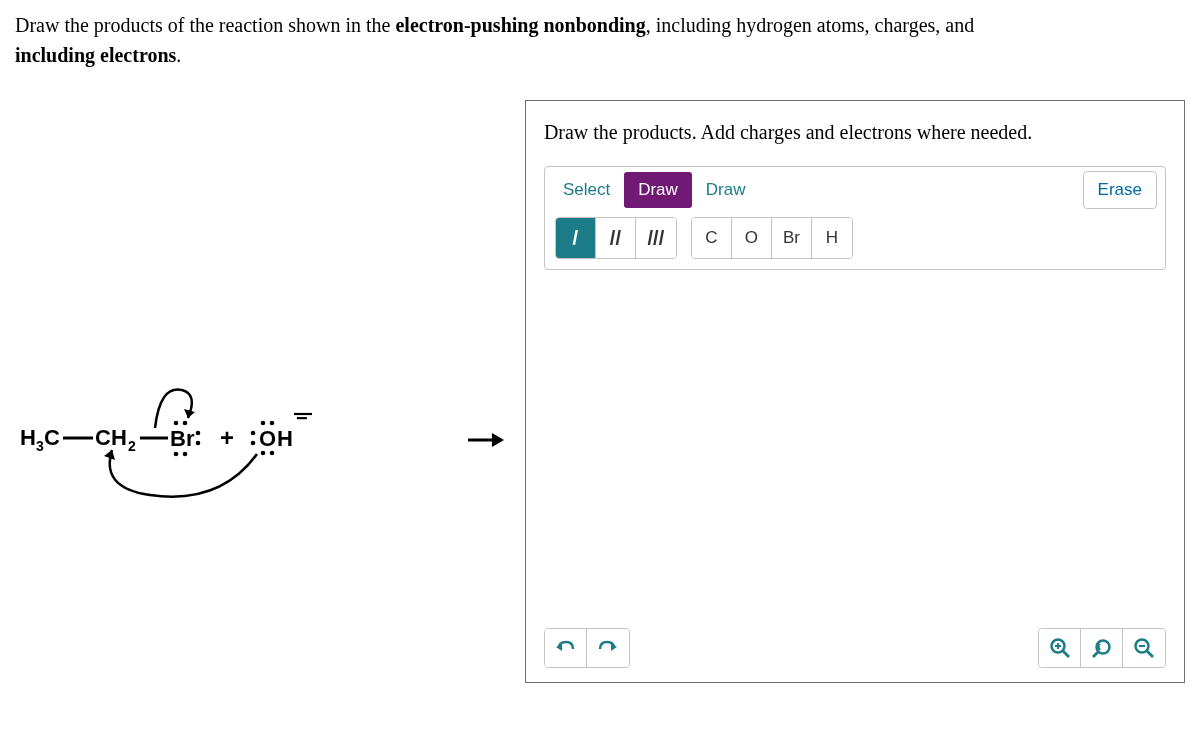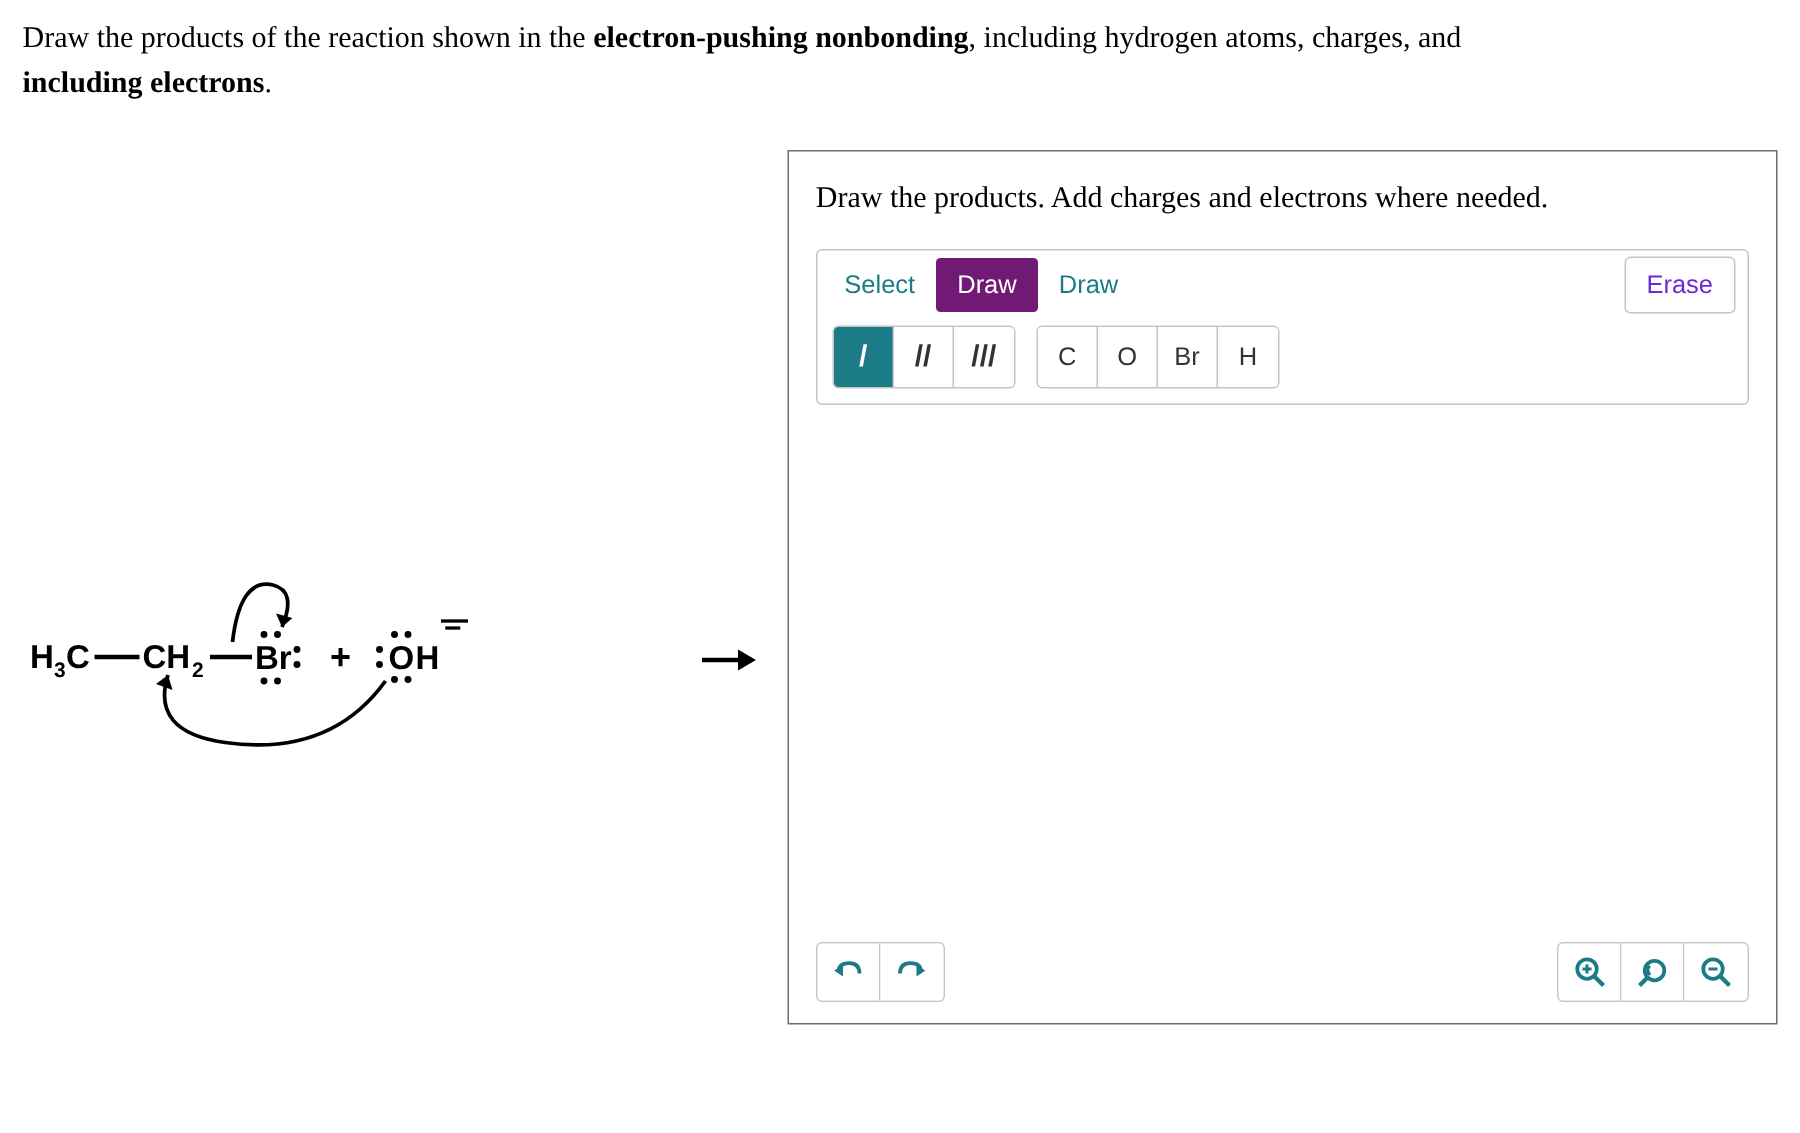"Erase" .erase-btn { color: #6d28d9 -> #0369a1 }
